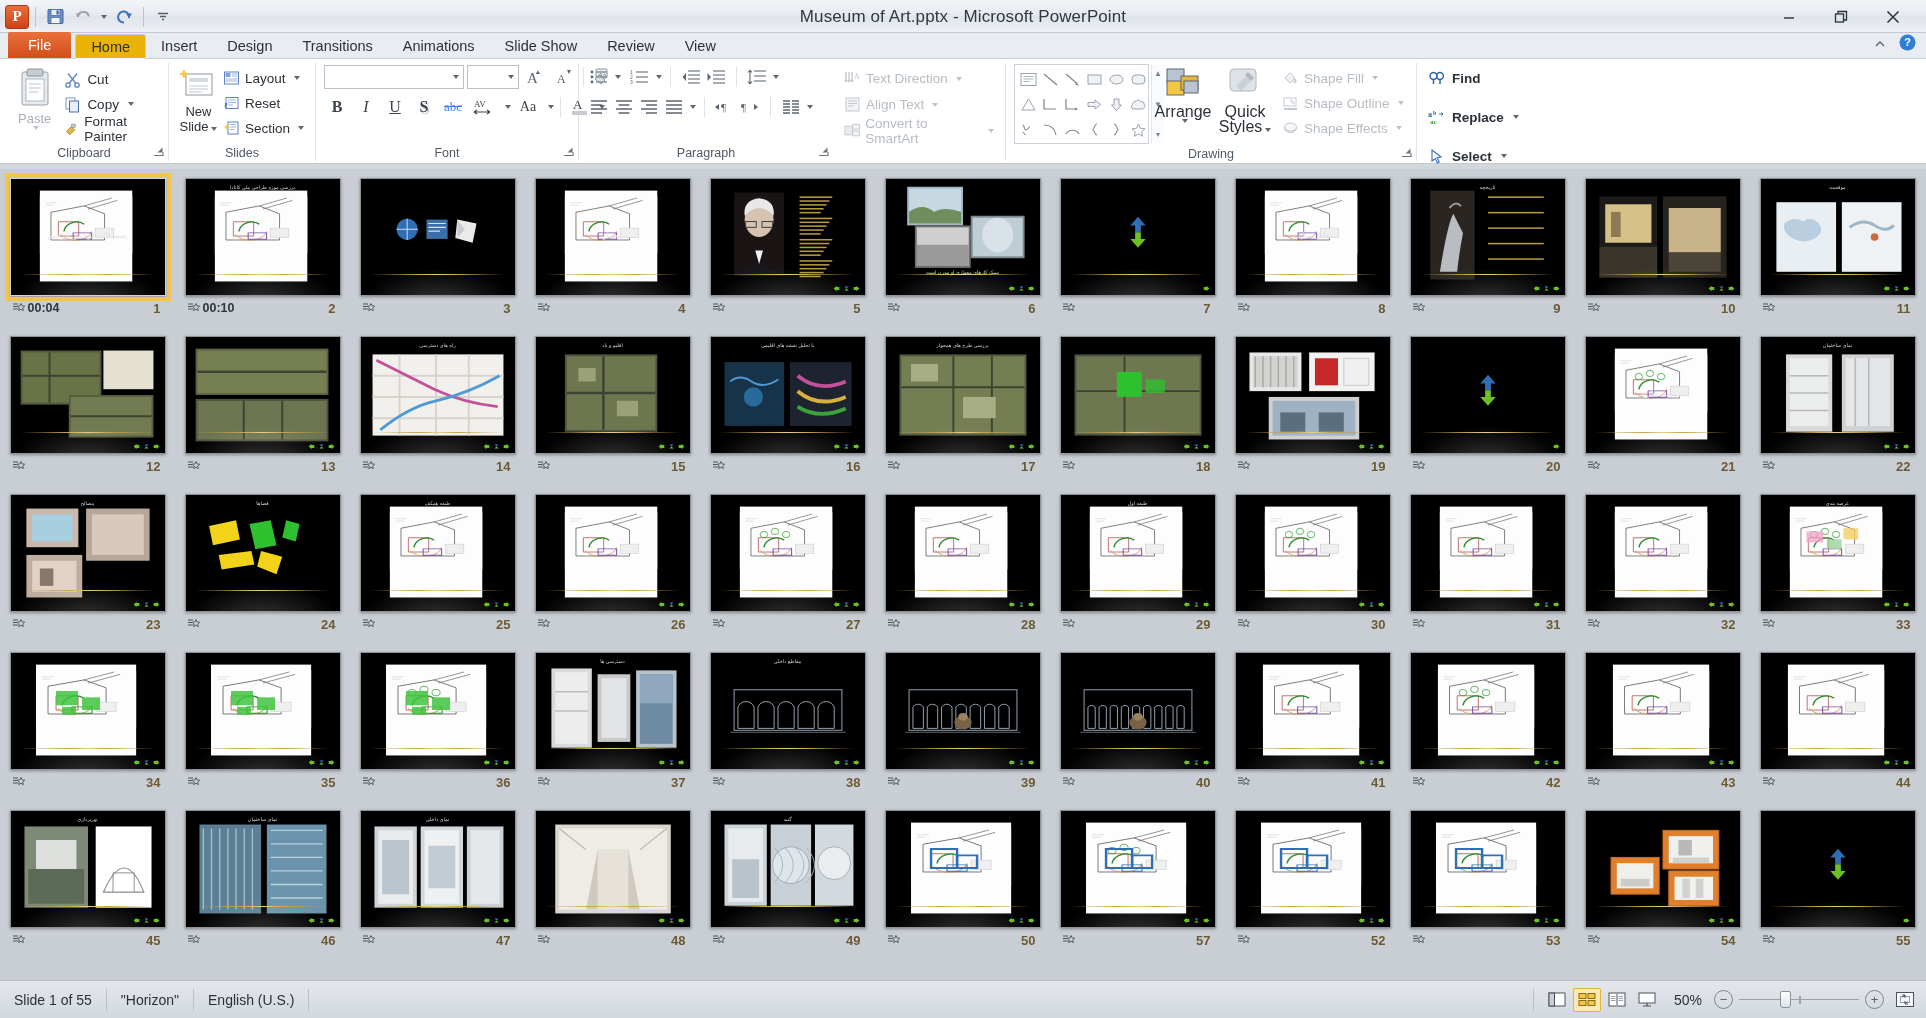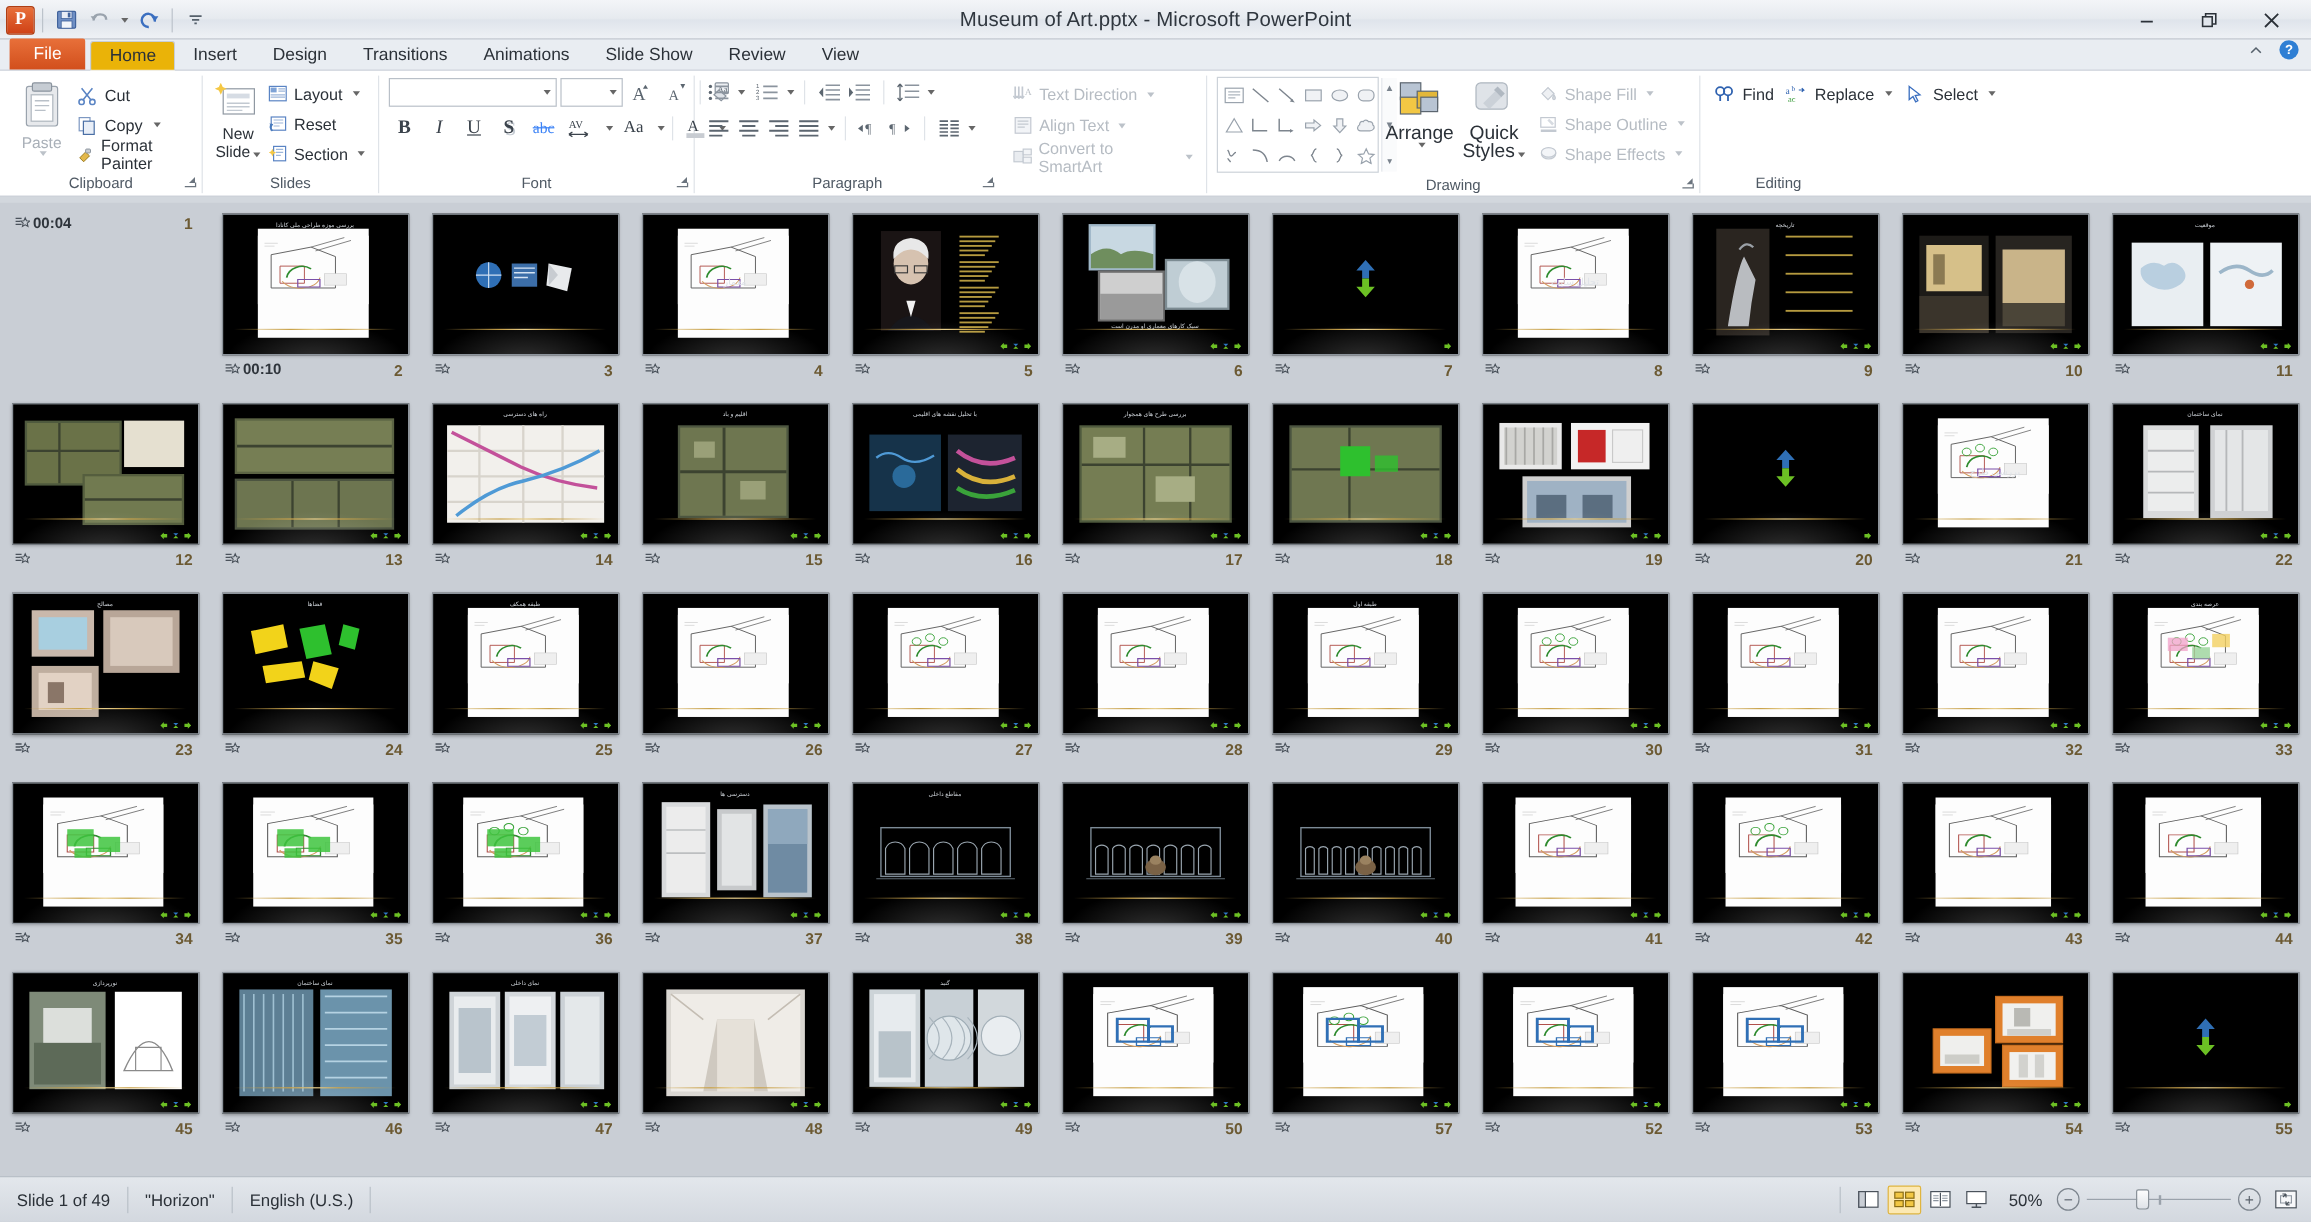"Find" .editcmds { flex-direction: row -> column; font-weight: none -> bold; gap: 4px -> 17px }
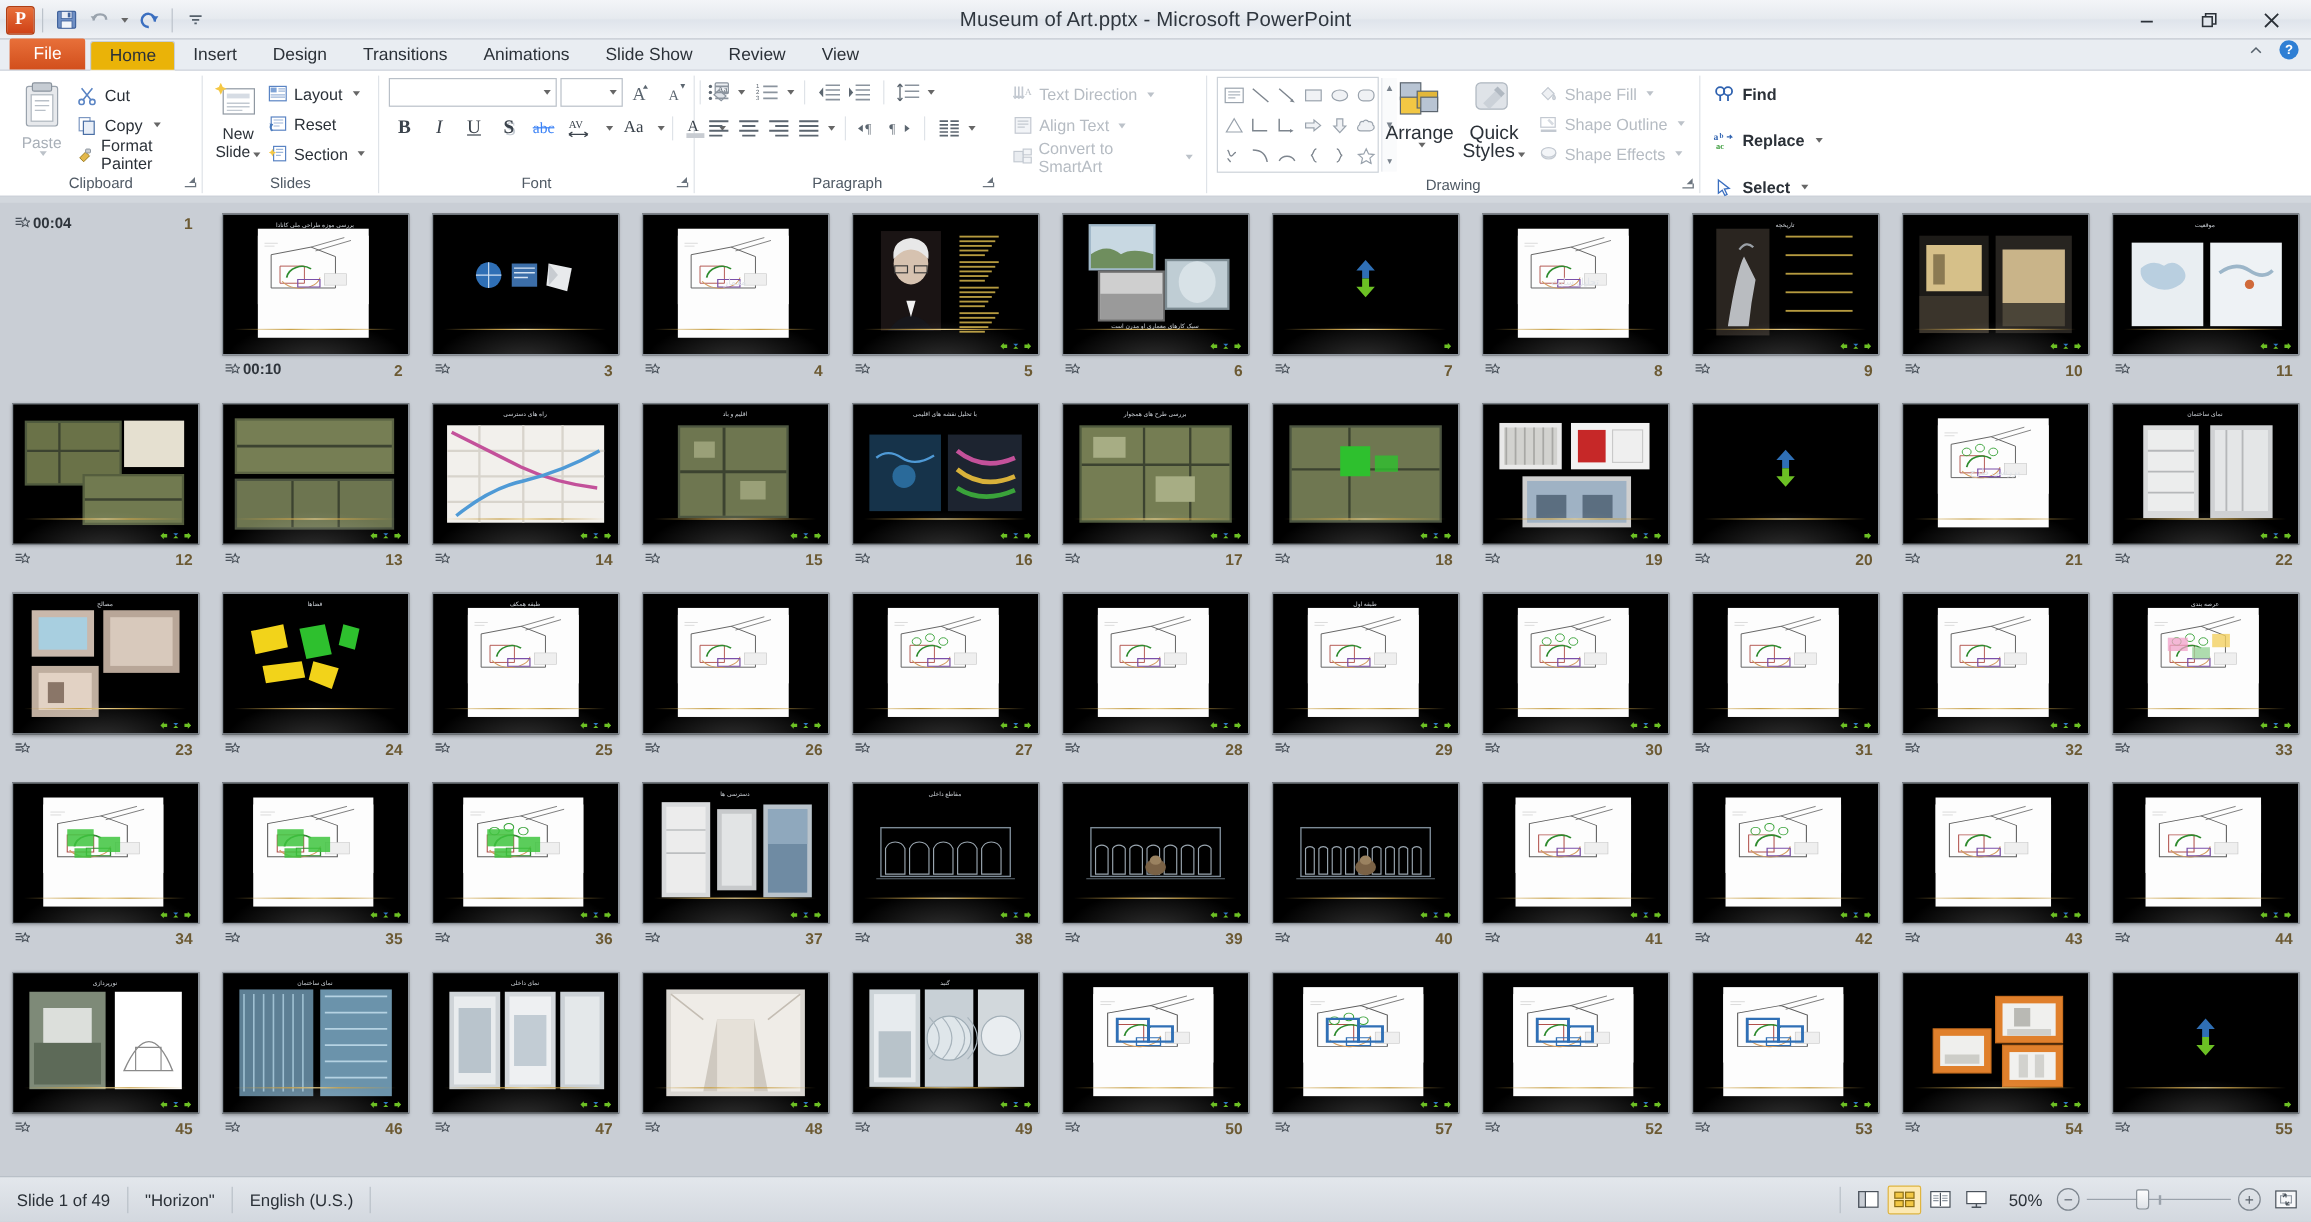"بسم الله الرحمن الرحيم" div.thumbwrap { html: none -> <div> <div> <svg> <rect></rect> <g> <rect></rect> <path></path> <path></path> <path></path> <path></path> <path></path> <path></path> <path></path> <rect></rect> <path></path> </g> </svg> <div></div> <div></div> <div>بسم الله الرحمن الرحيم</div> </div> </div> }
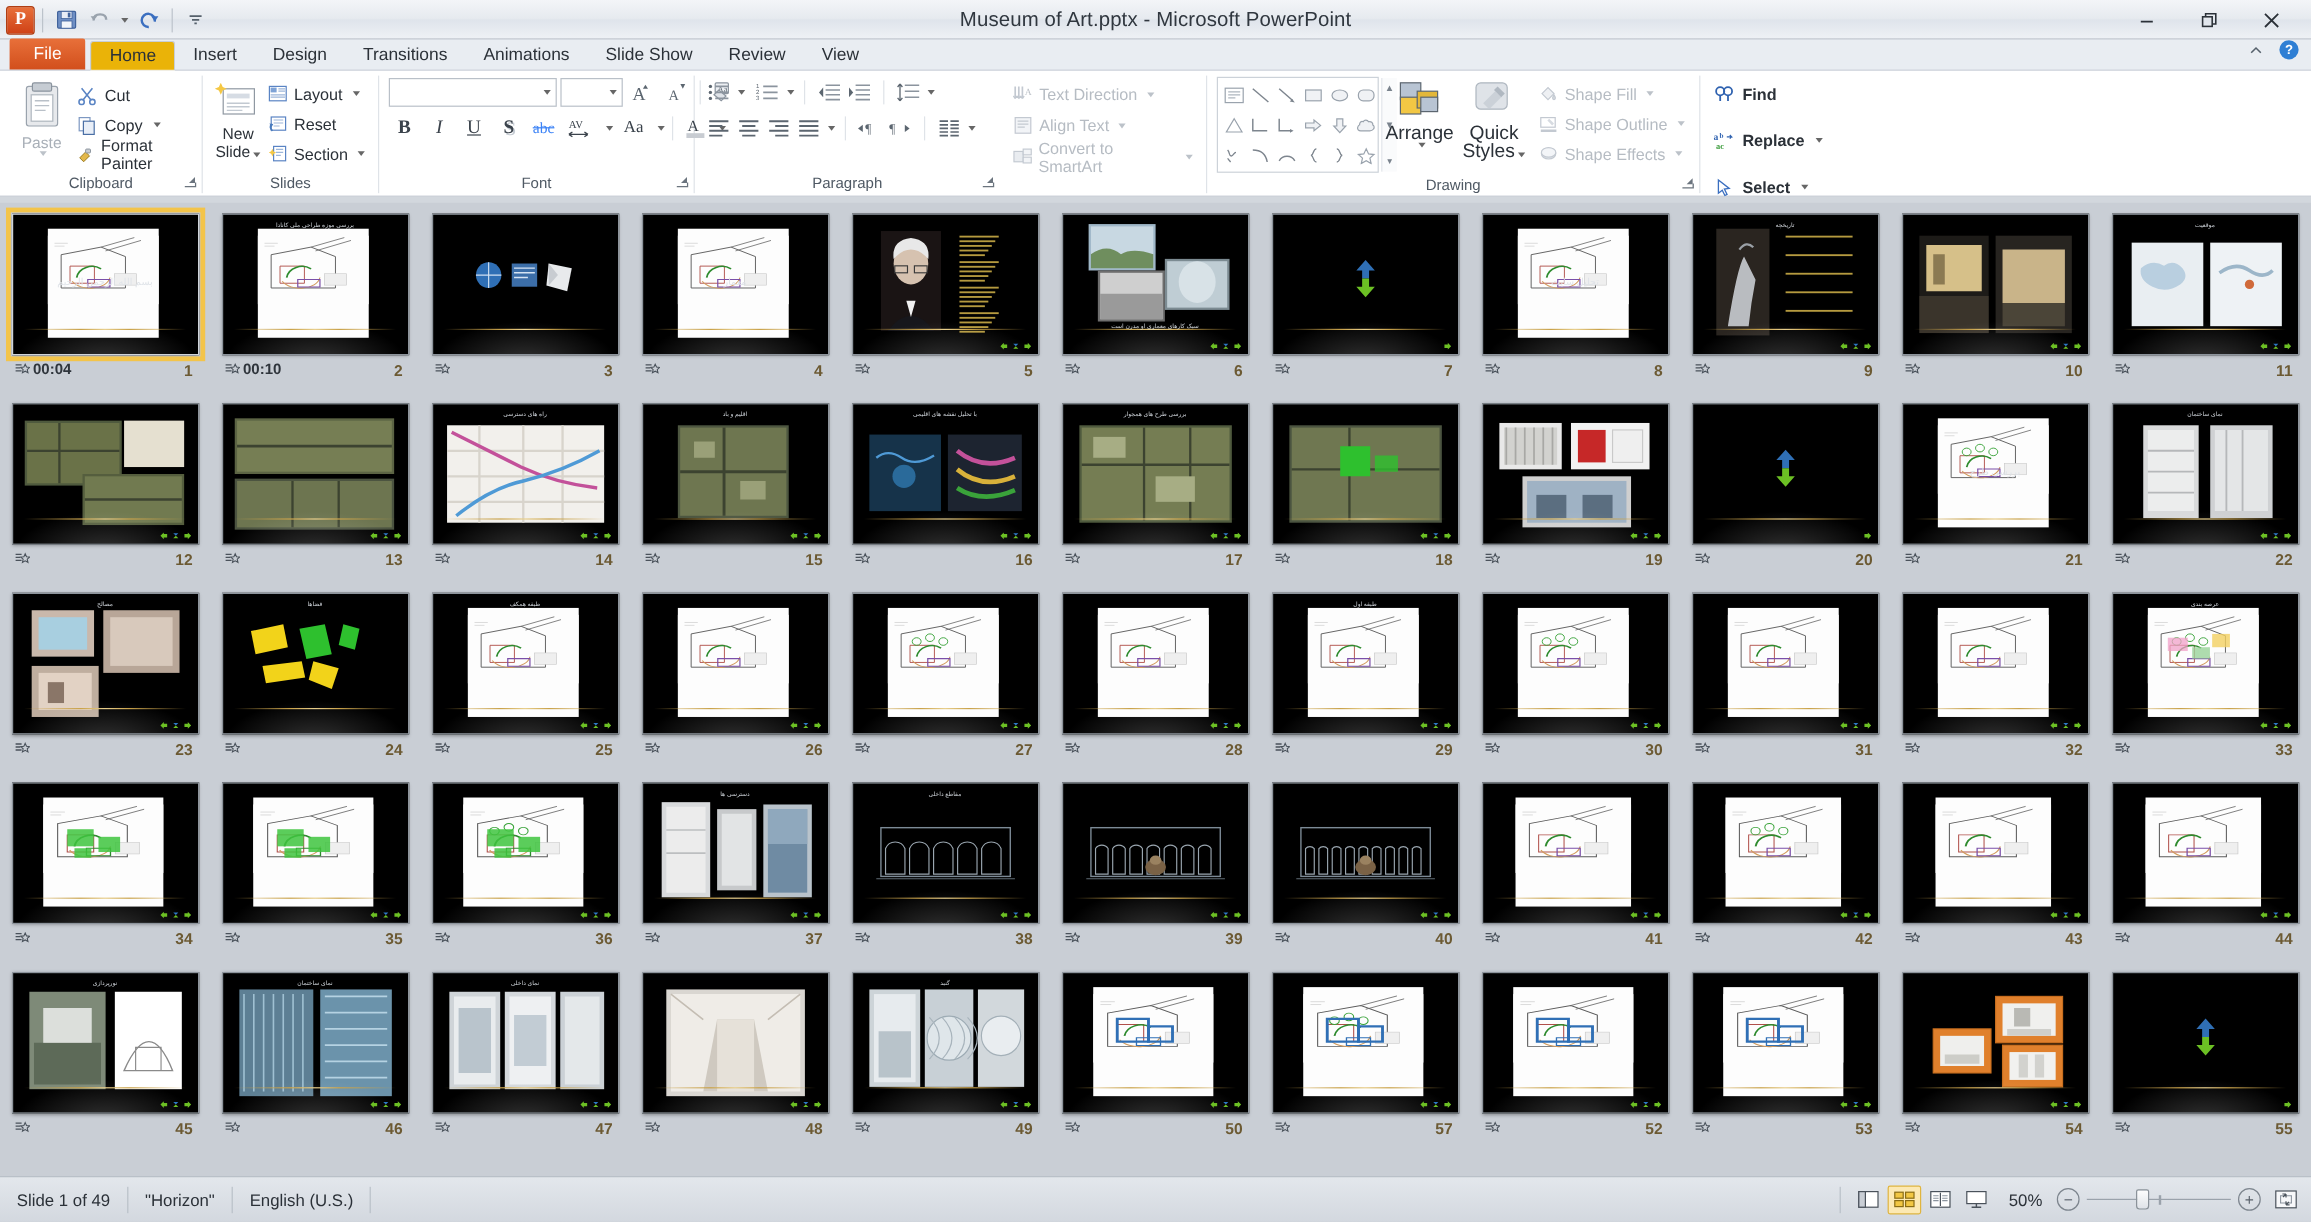"Slide 1 of 49" div.sb-item { text: 49 -> 55 }
